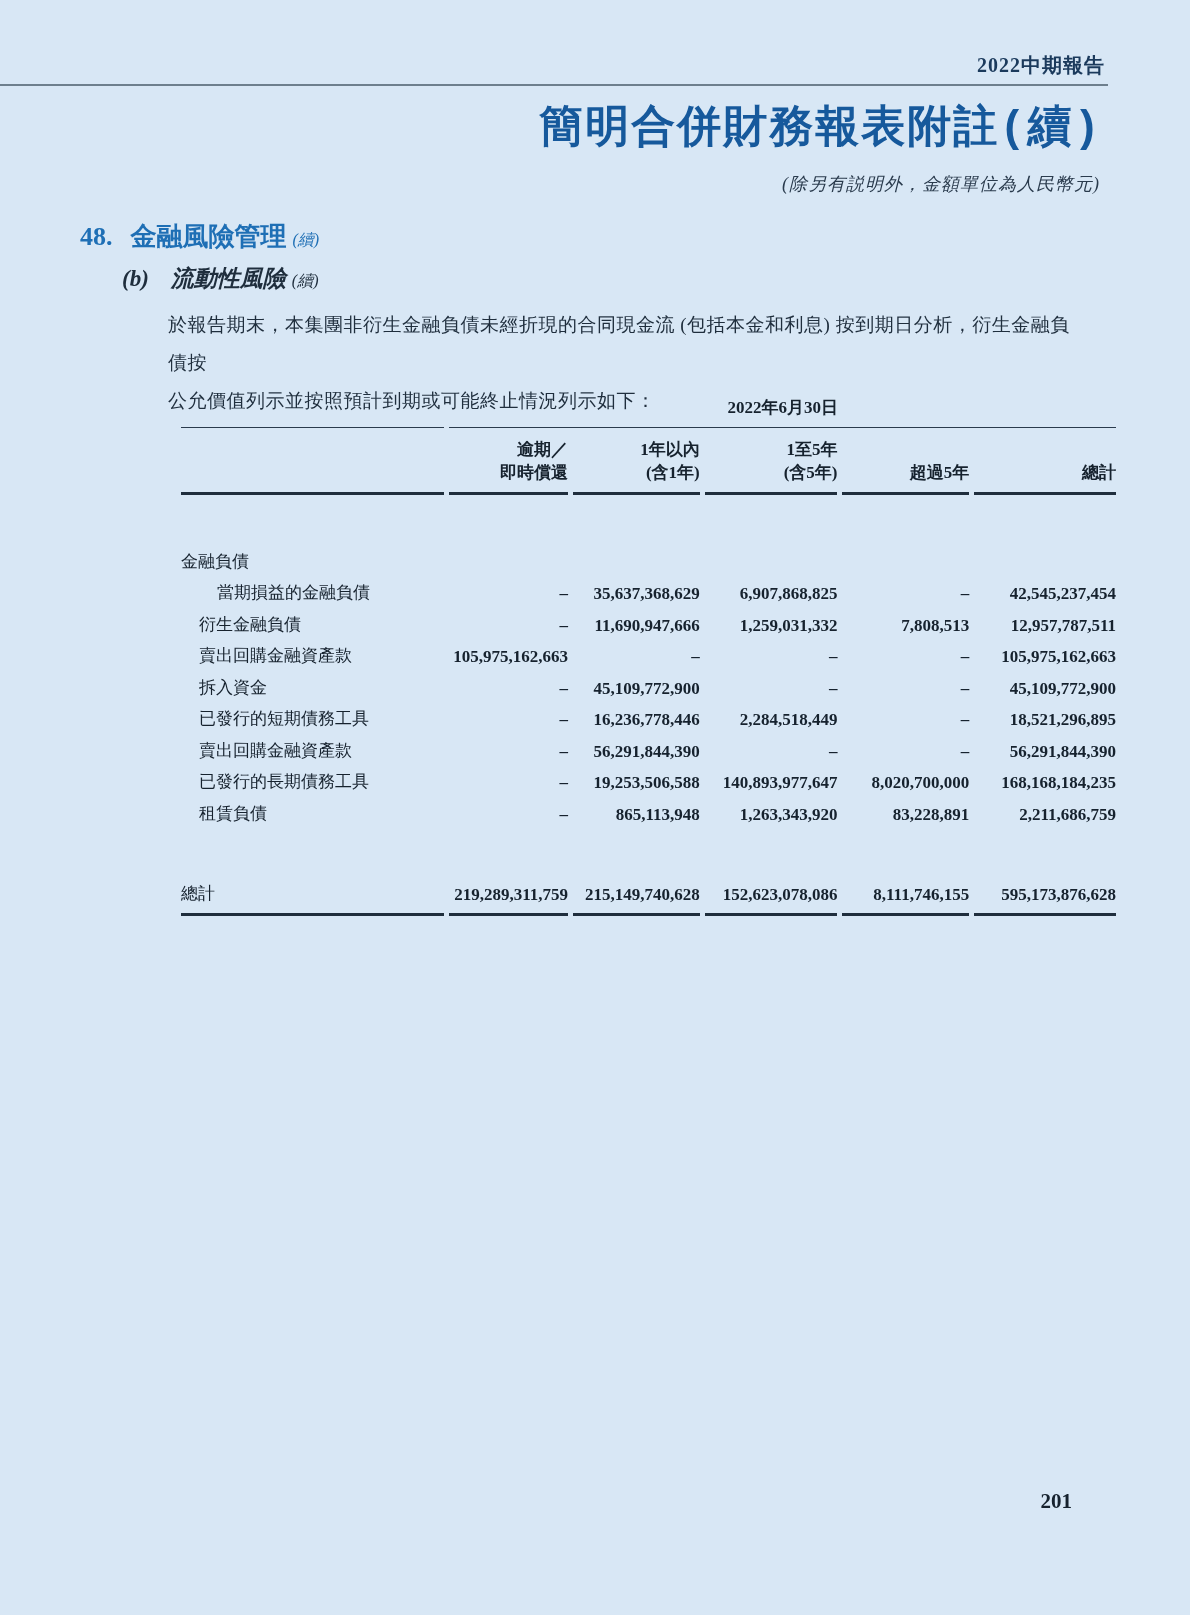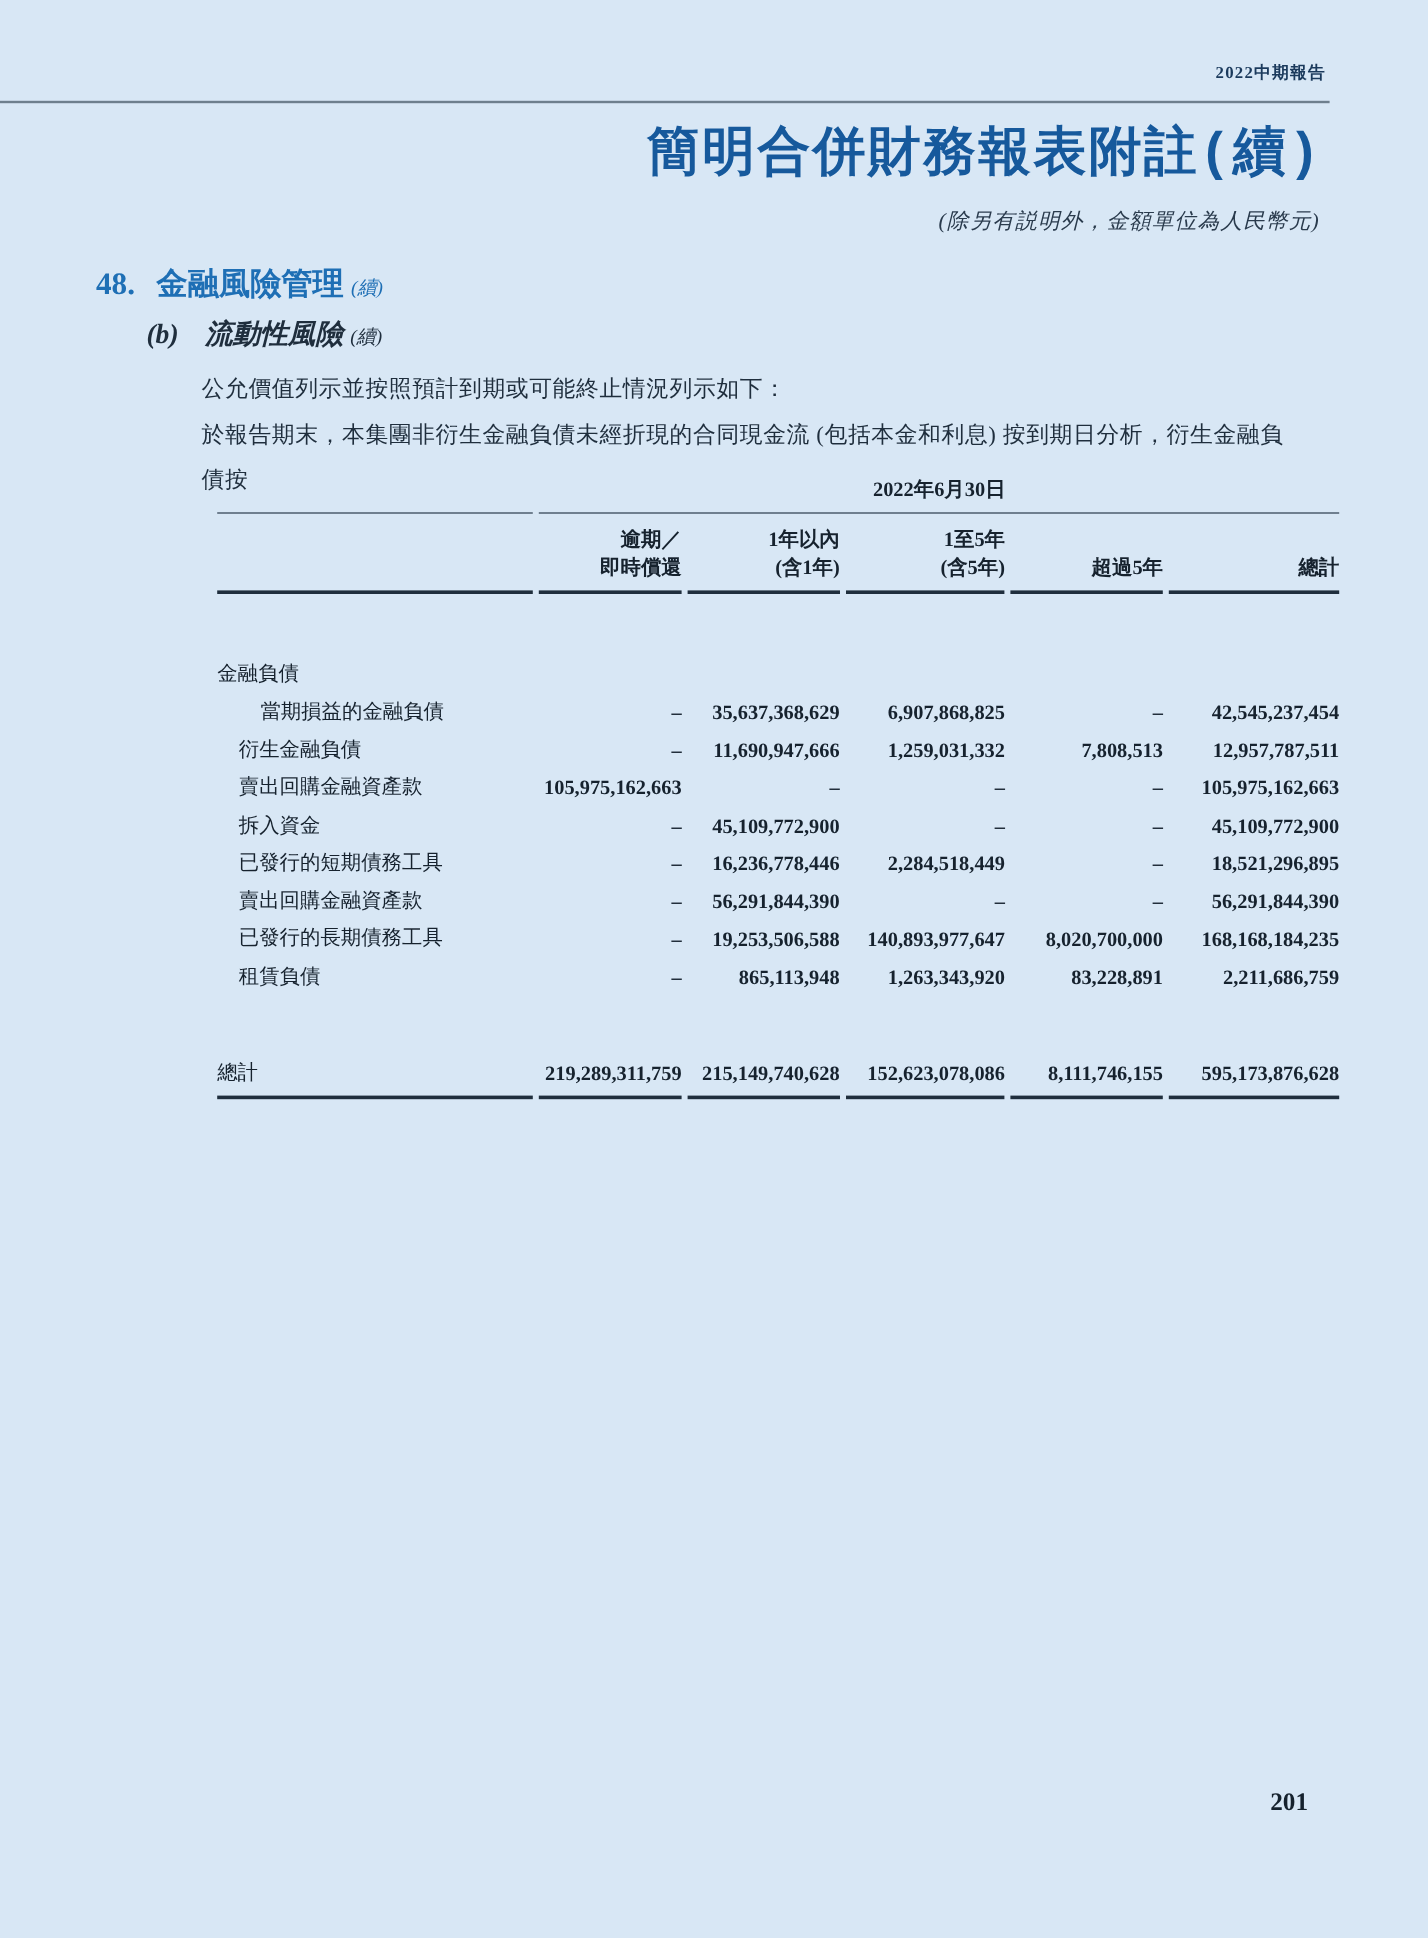"2022中期報告" .report-label { font-size: 14px -> 20px }
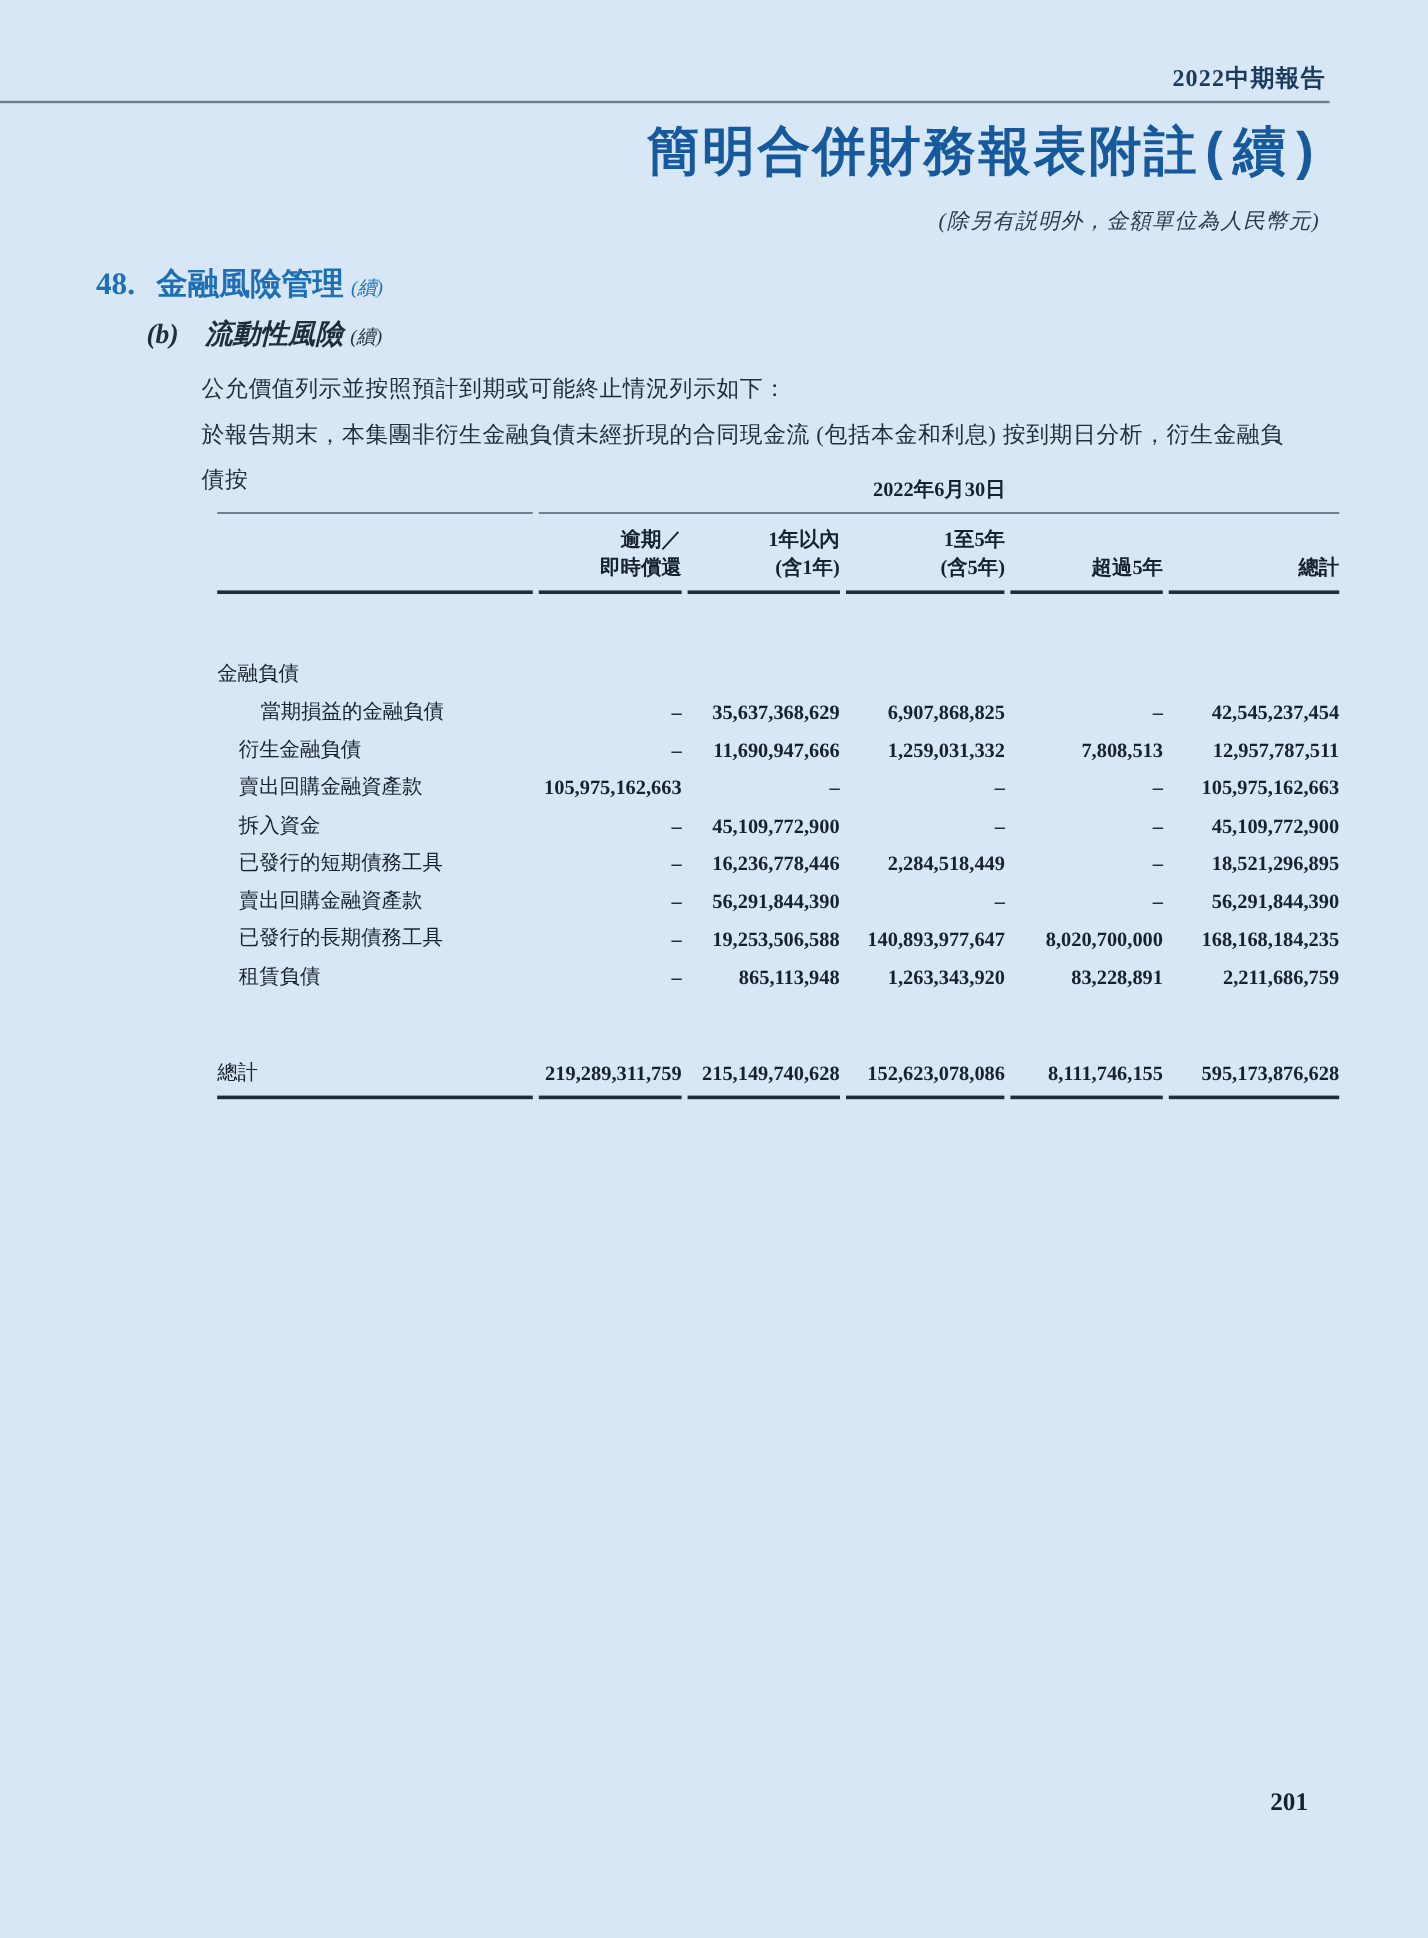"公允價值列示並按照預計到期或可能終止情況列示如下：" div { order: before "於報告期末，本集團非衍生金融負債未經折現的合同現金流 (包括本金和利息)" -> after "於報告期末，本集團非衍生金融負債未經折現的合同現金流 (包括本金和利息)" }
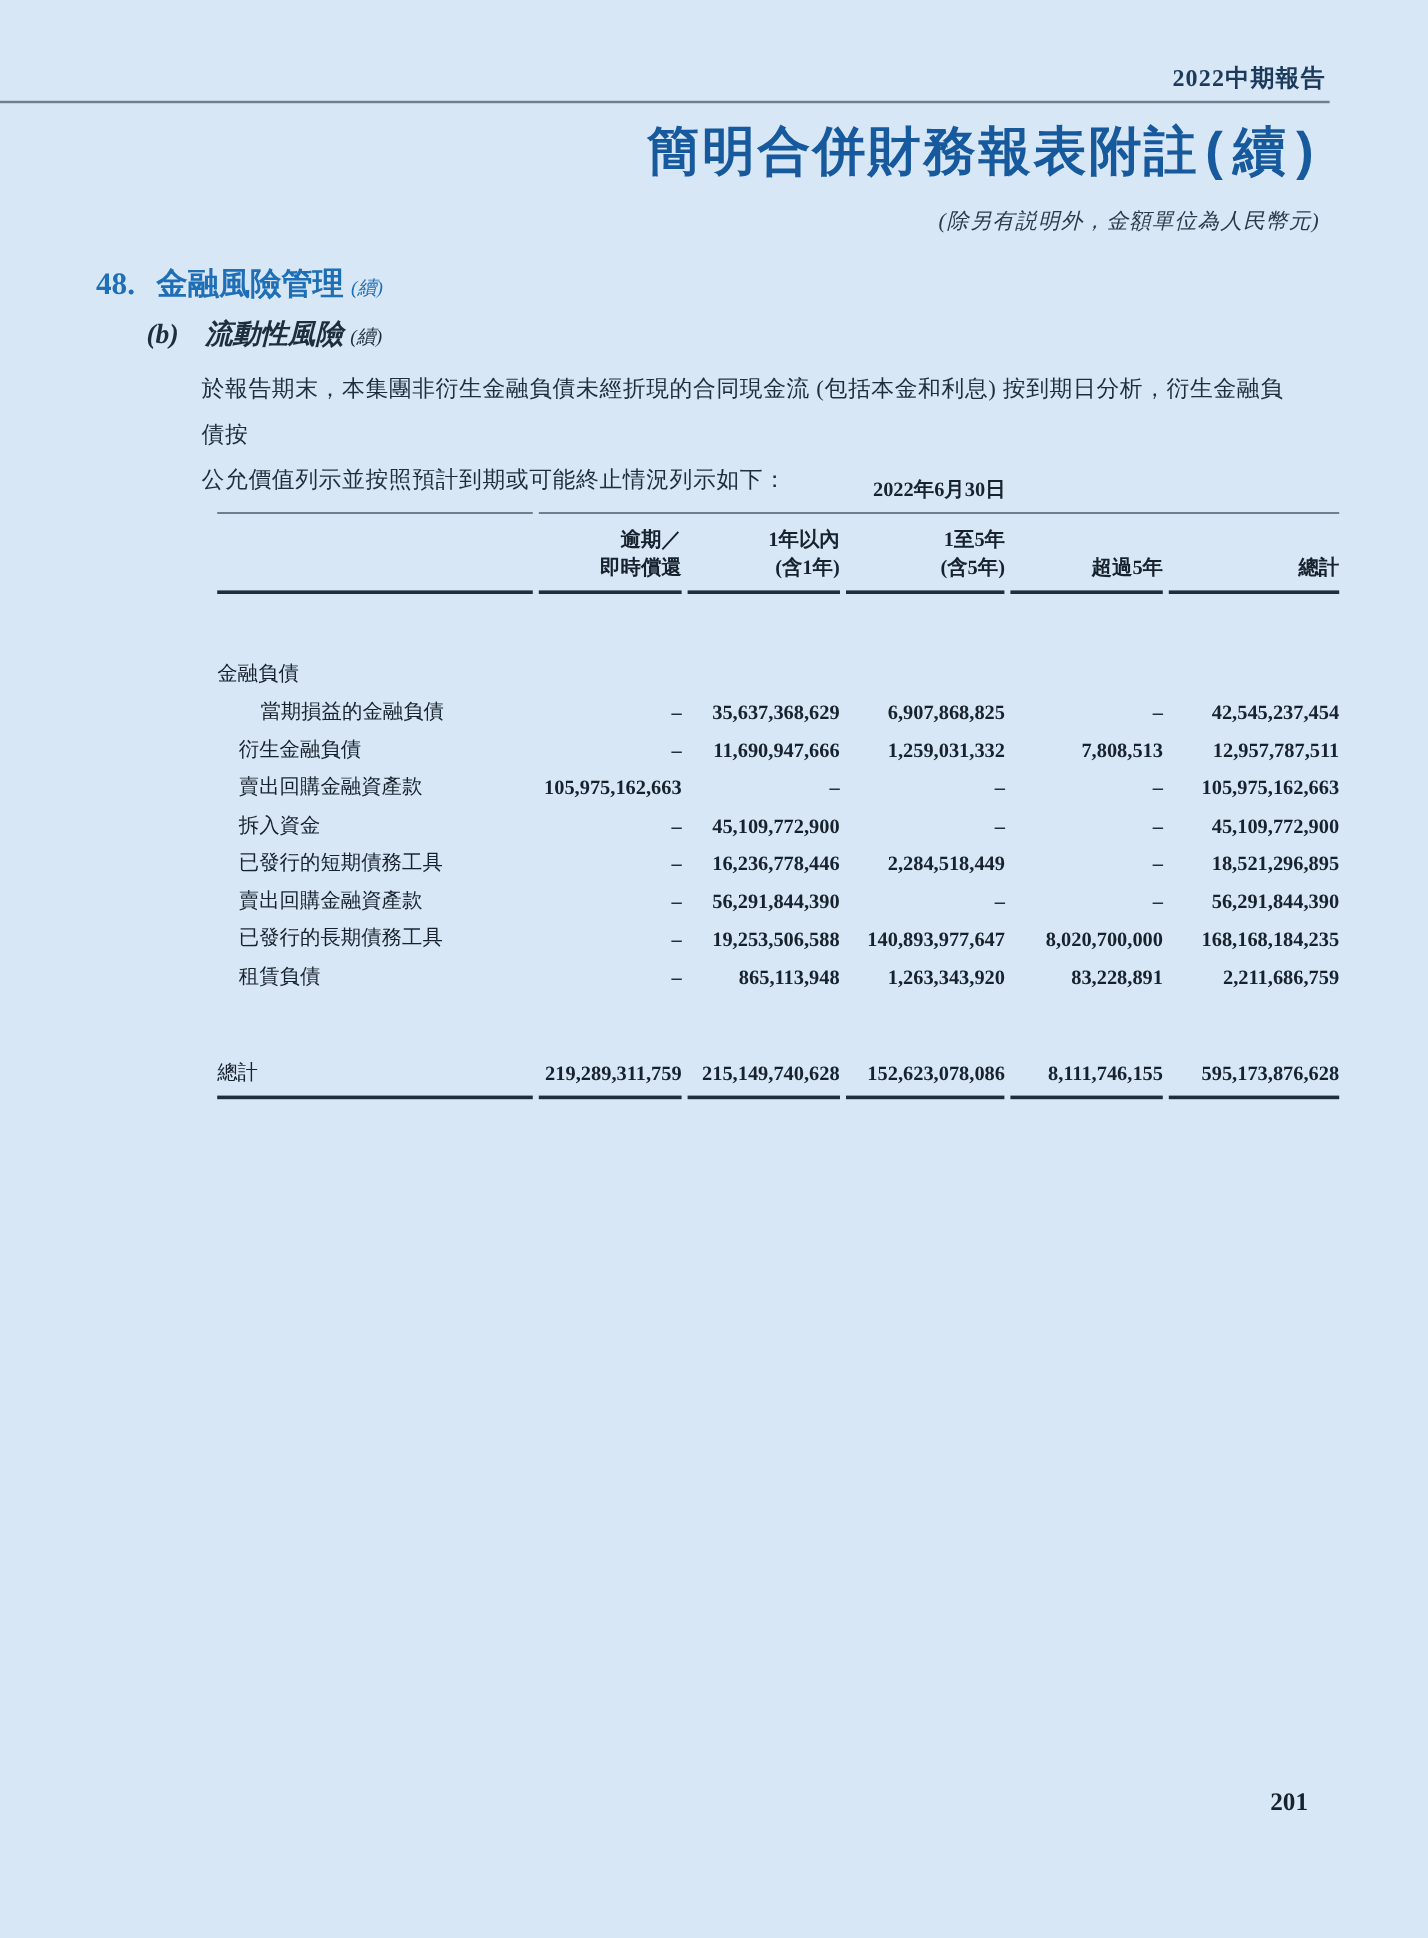"201" .page-number { right: 100px -> 118px }
